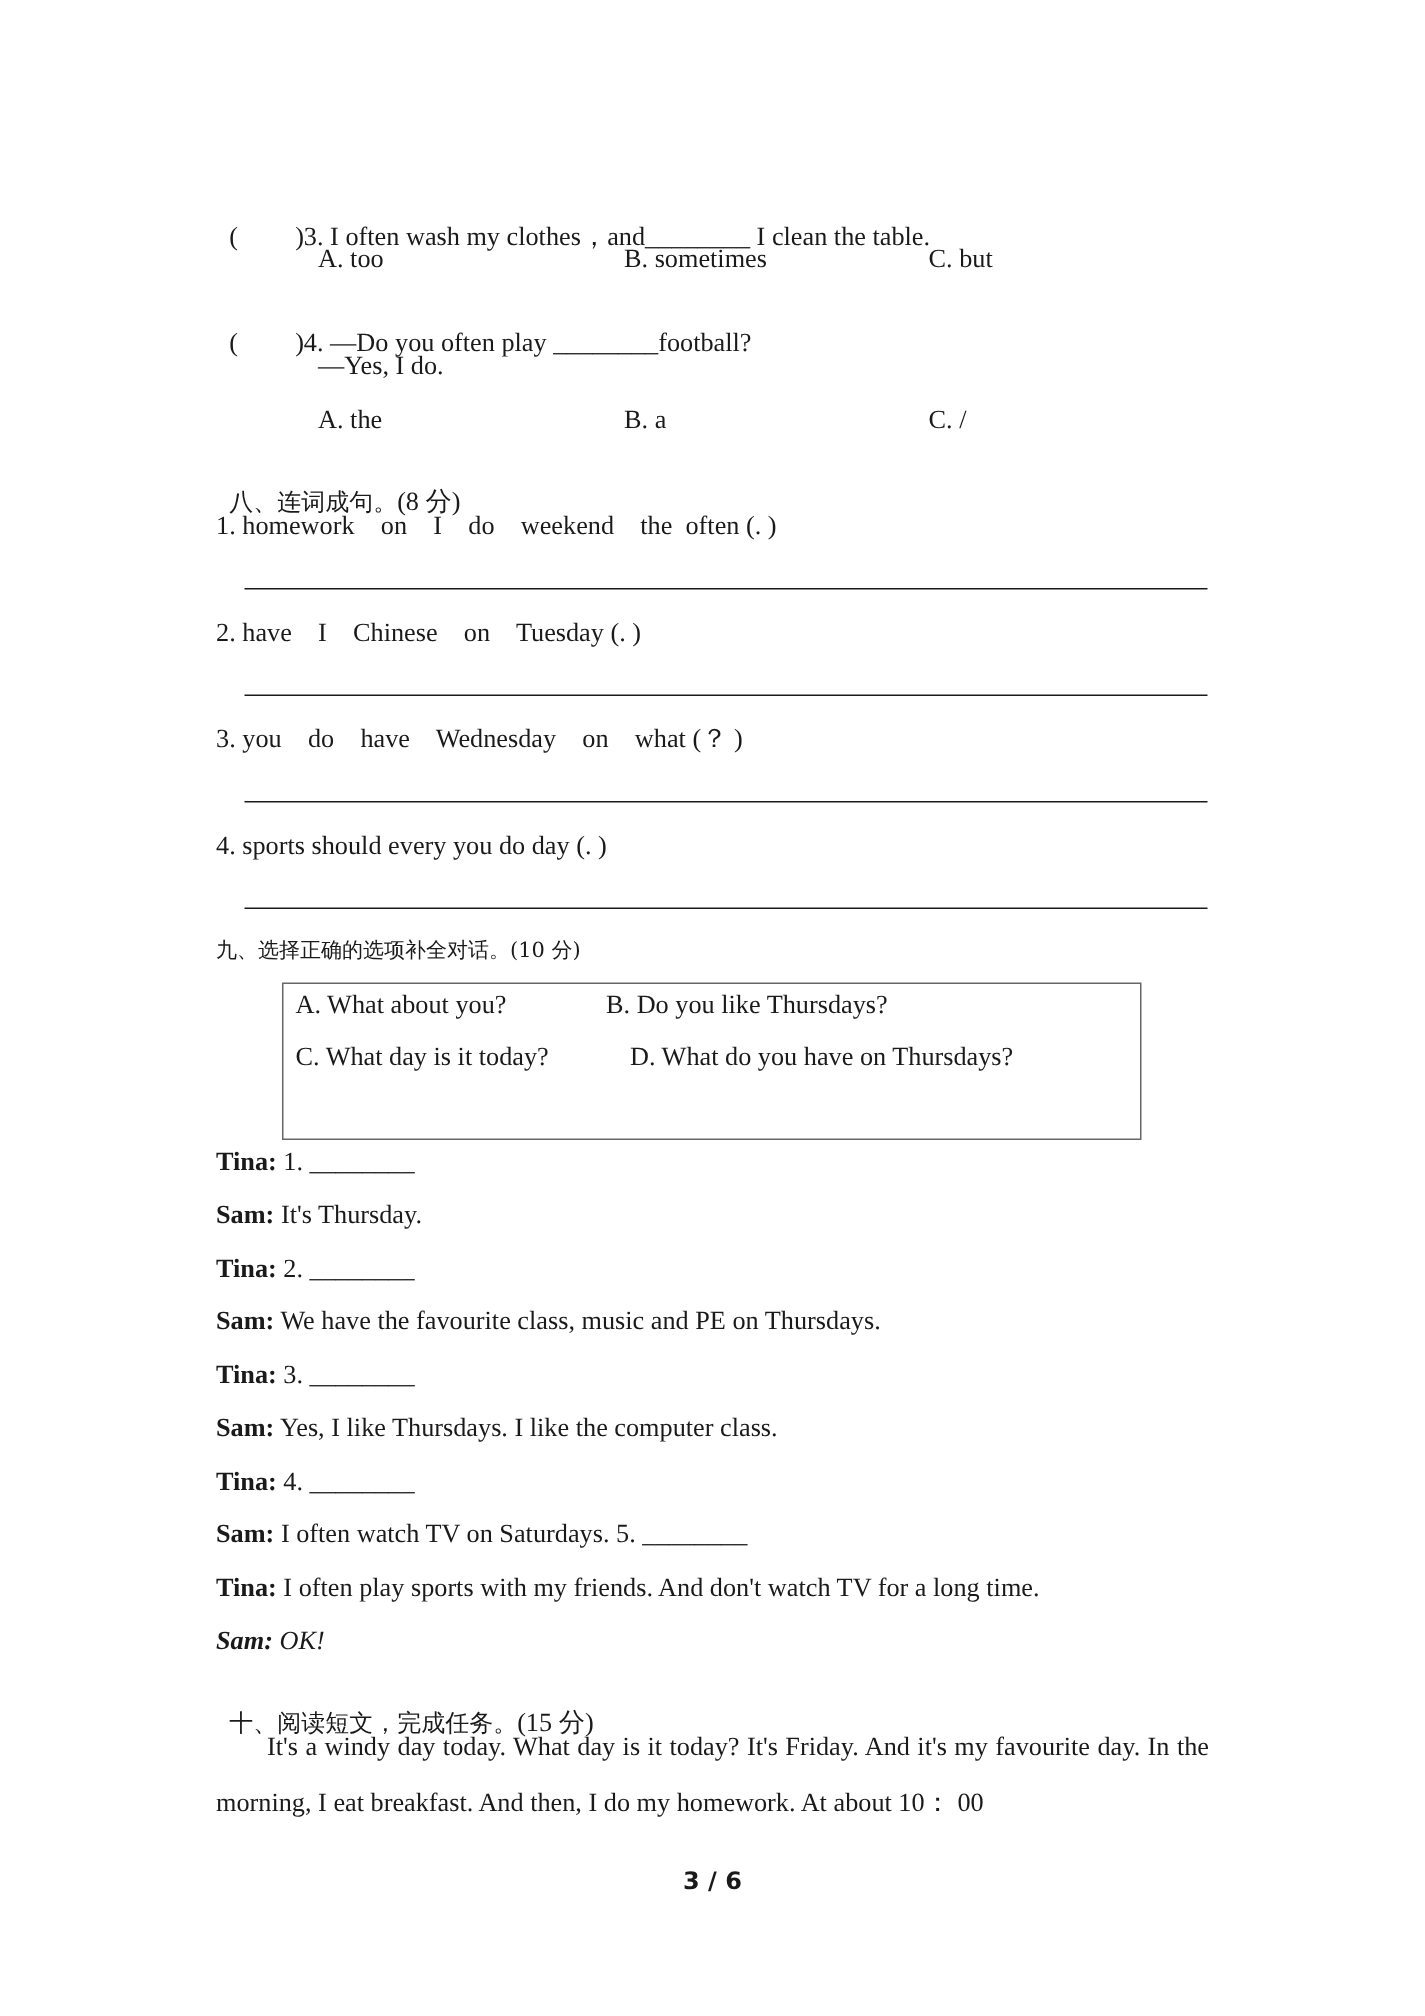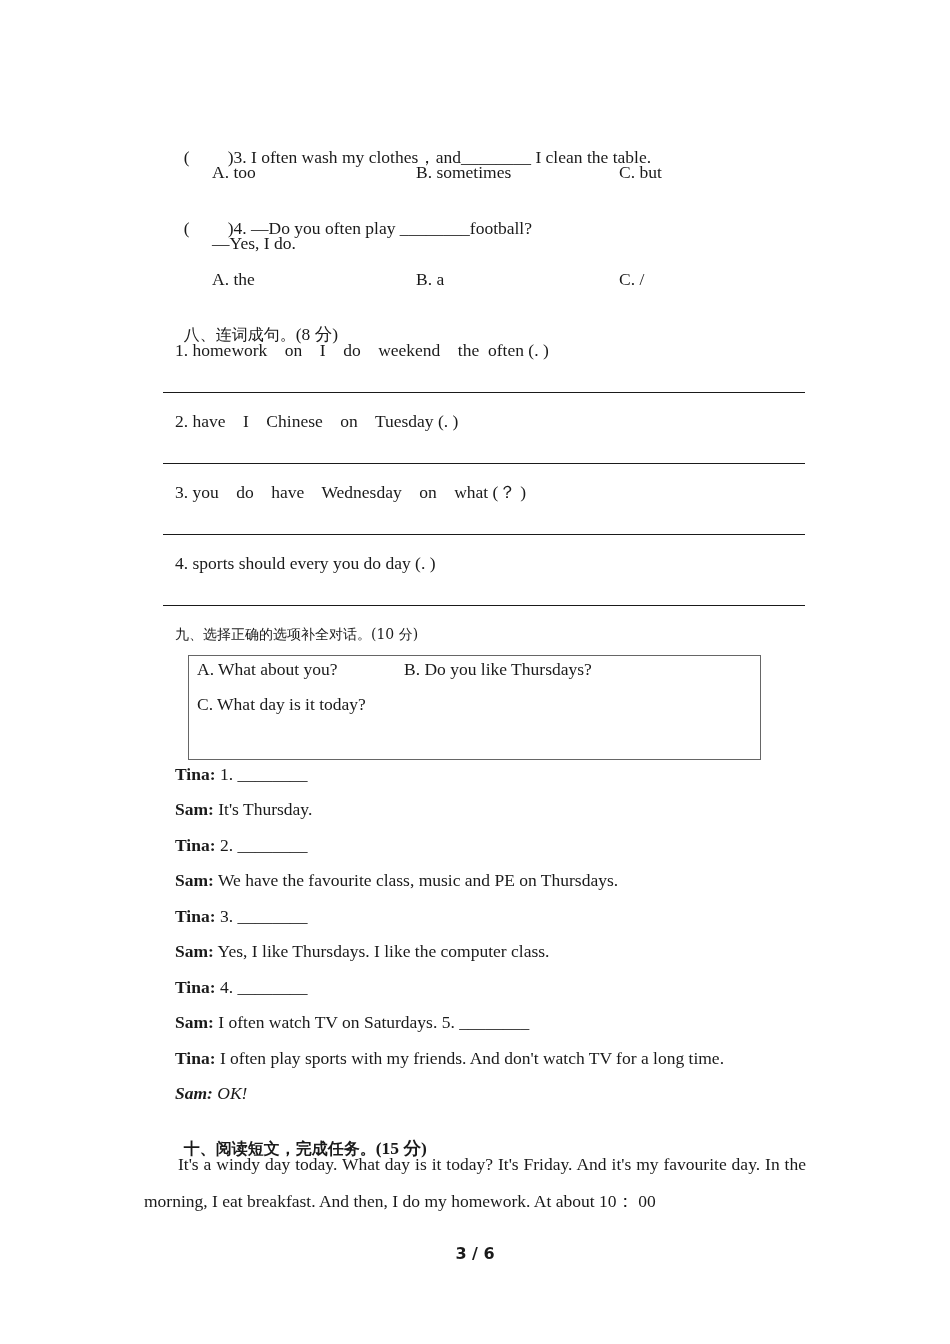"( )3. I often wash" .line { margin-left: 31px -> none }
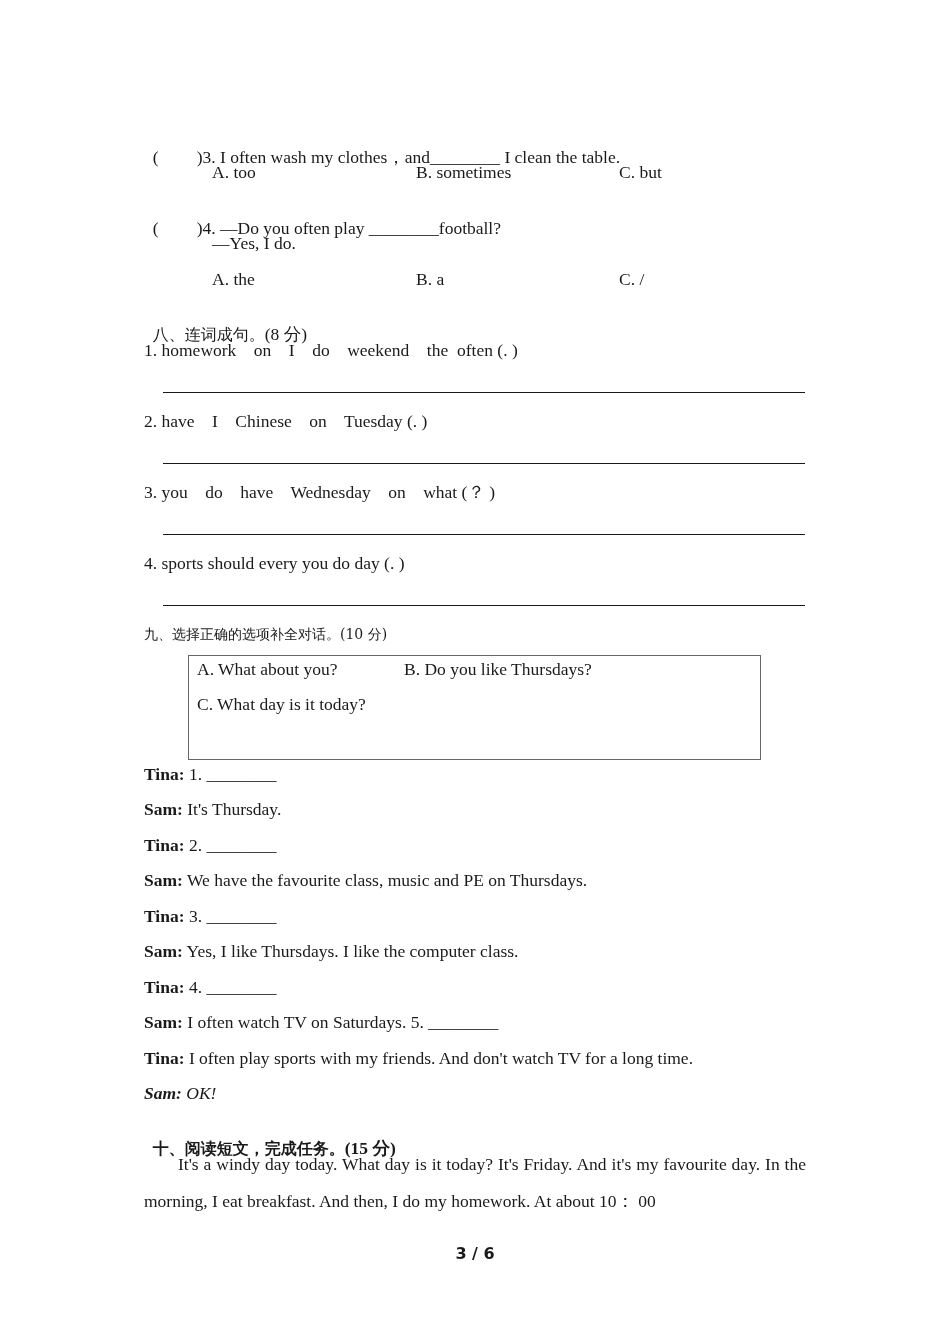"D. What do you have" div.opt { html: none -> <div>D. What do you have on Thursdays?</div> }
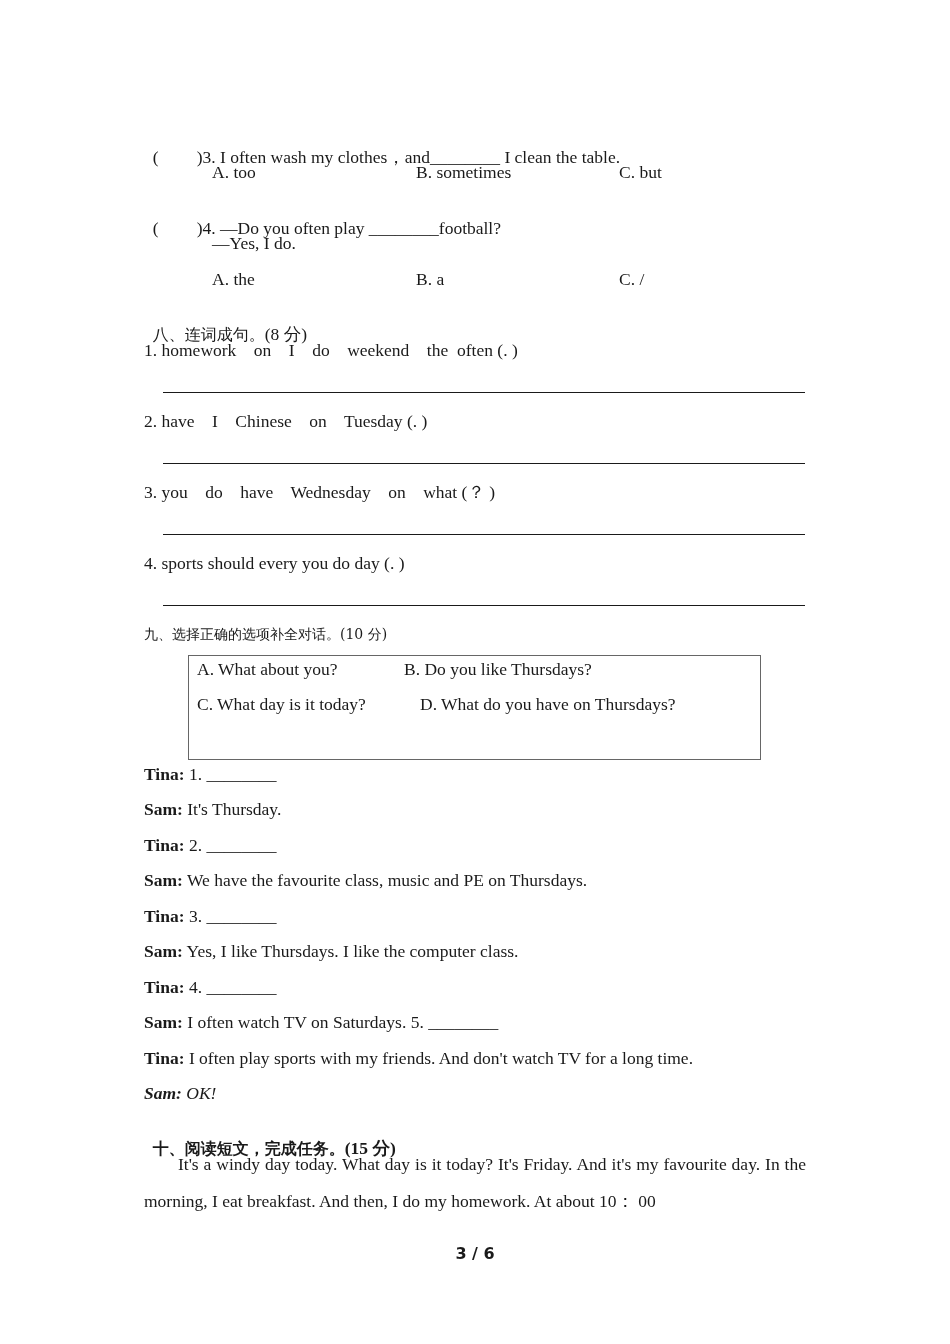"十、阅读短文，完成任务。(15 分)" div.line { font-weight: bold -> none }
